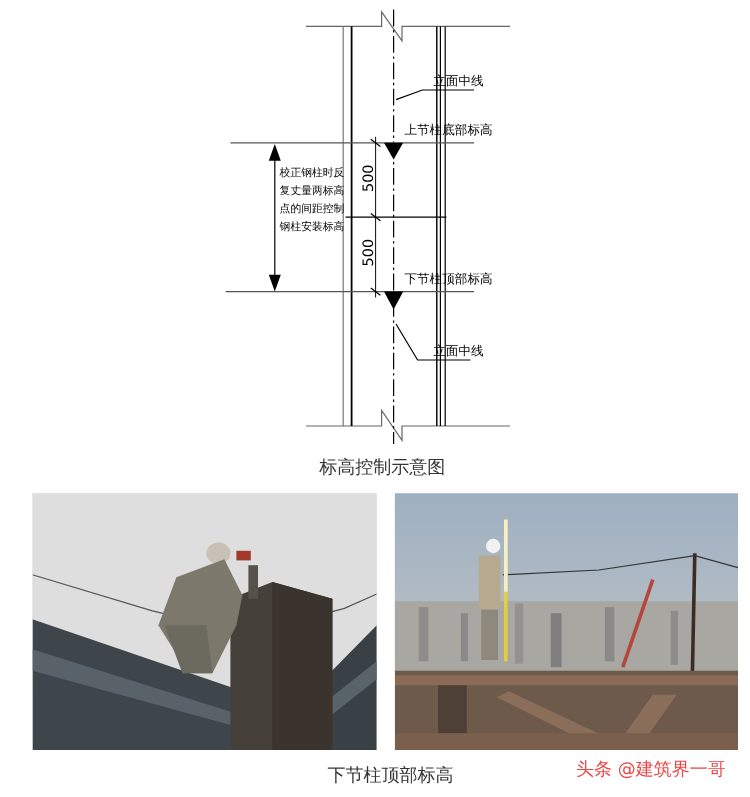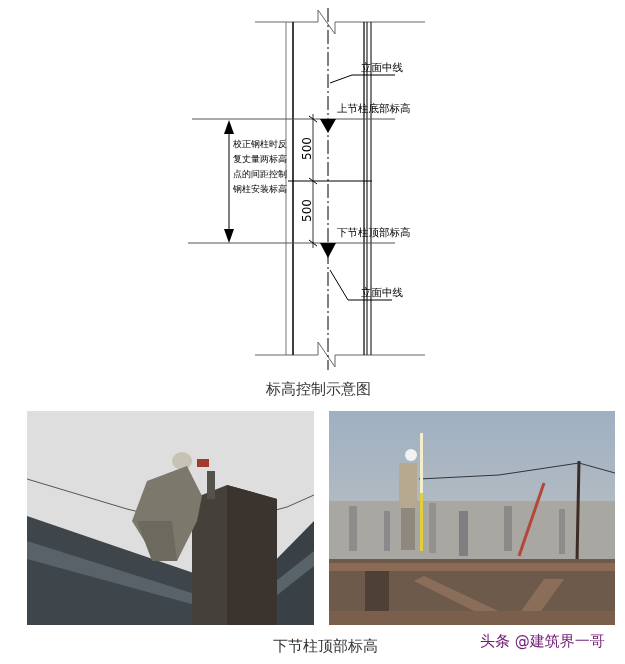"头条 @建筑界一哥" .watermark { color: #701a75 -> #ef4444 }
